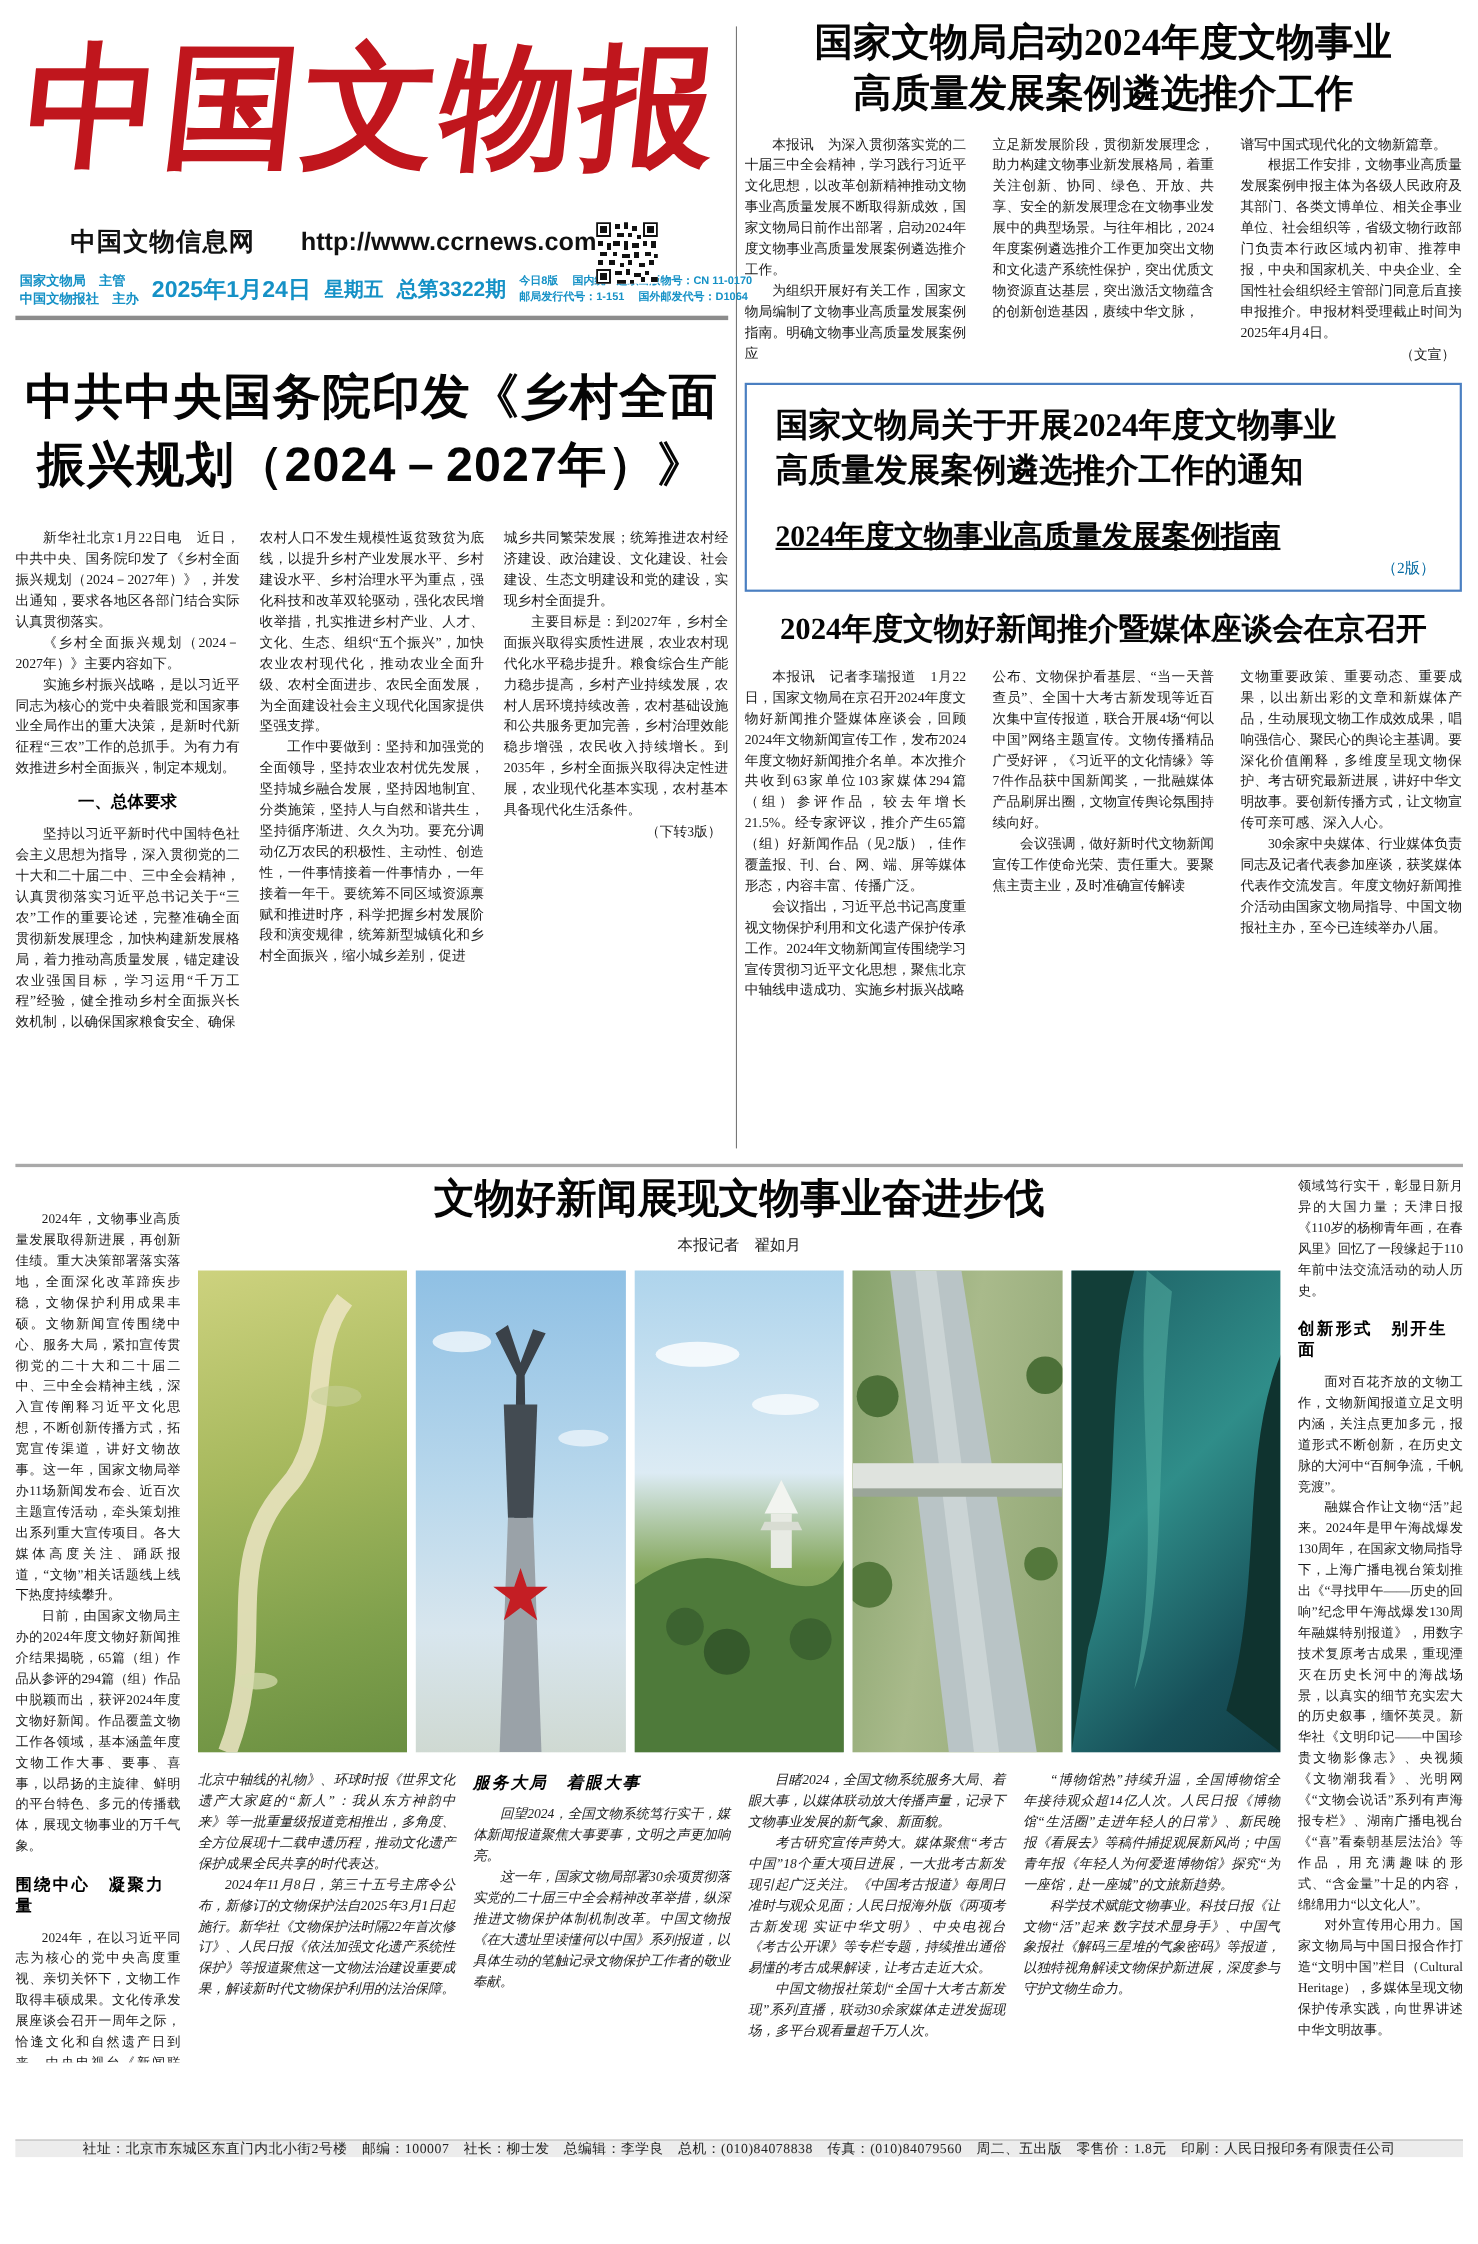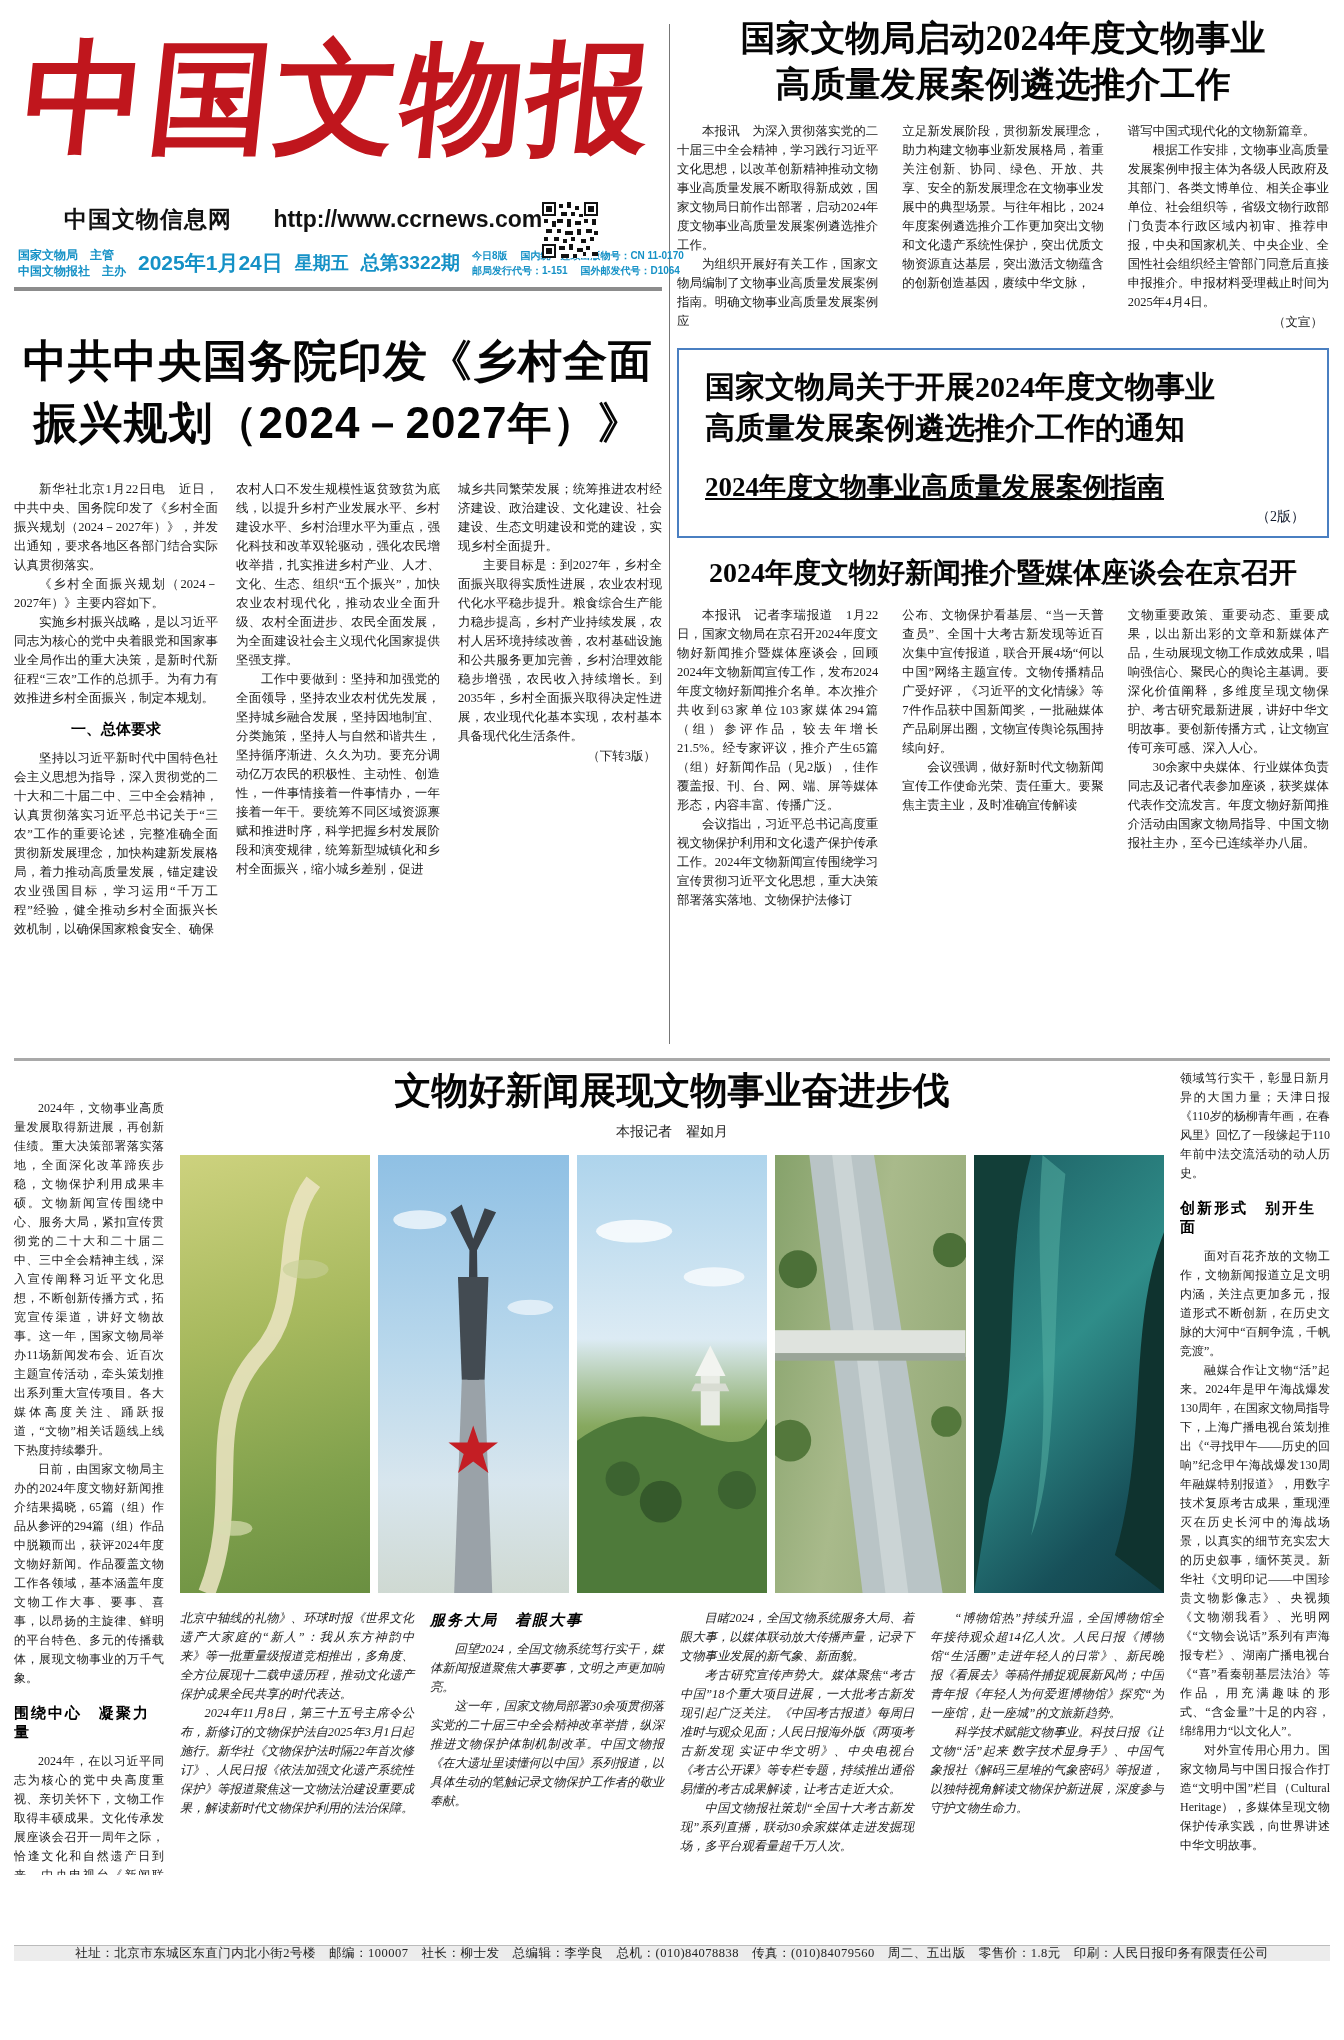"（2版）" .page-ref { color: #0f172a -> #0369a1 }
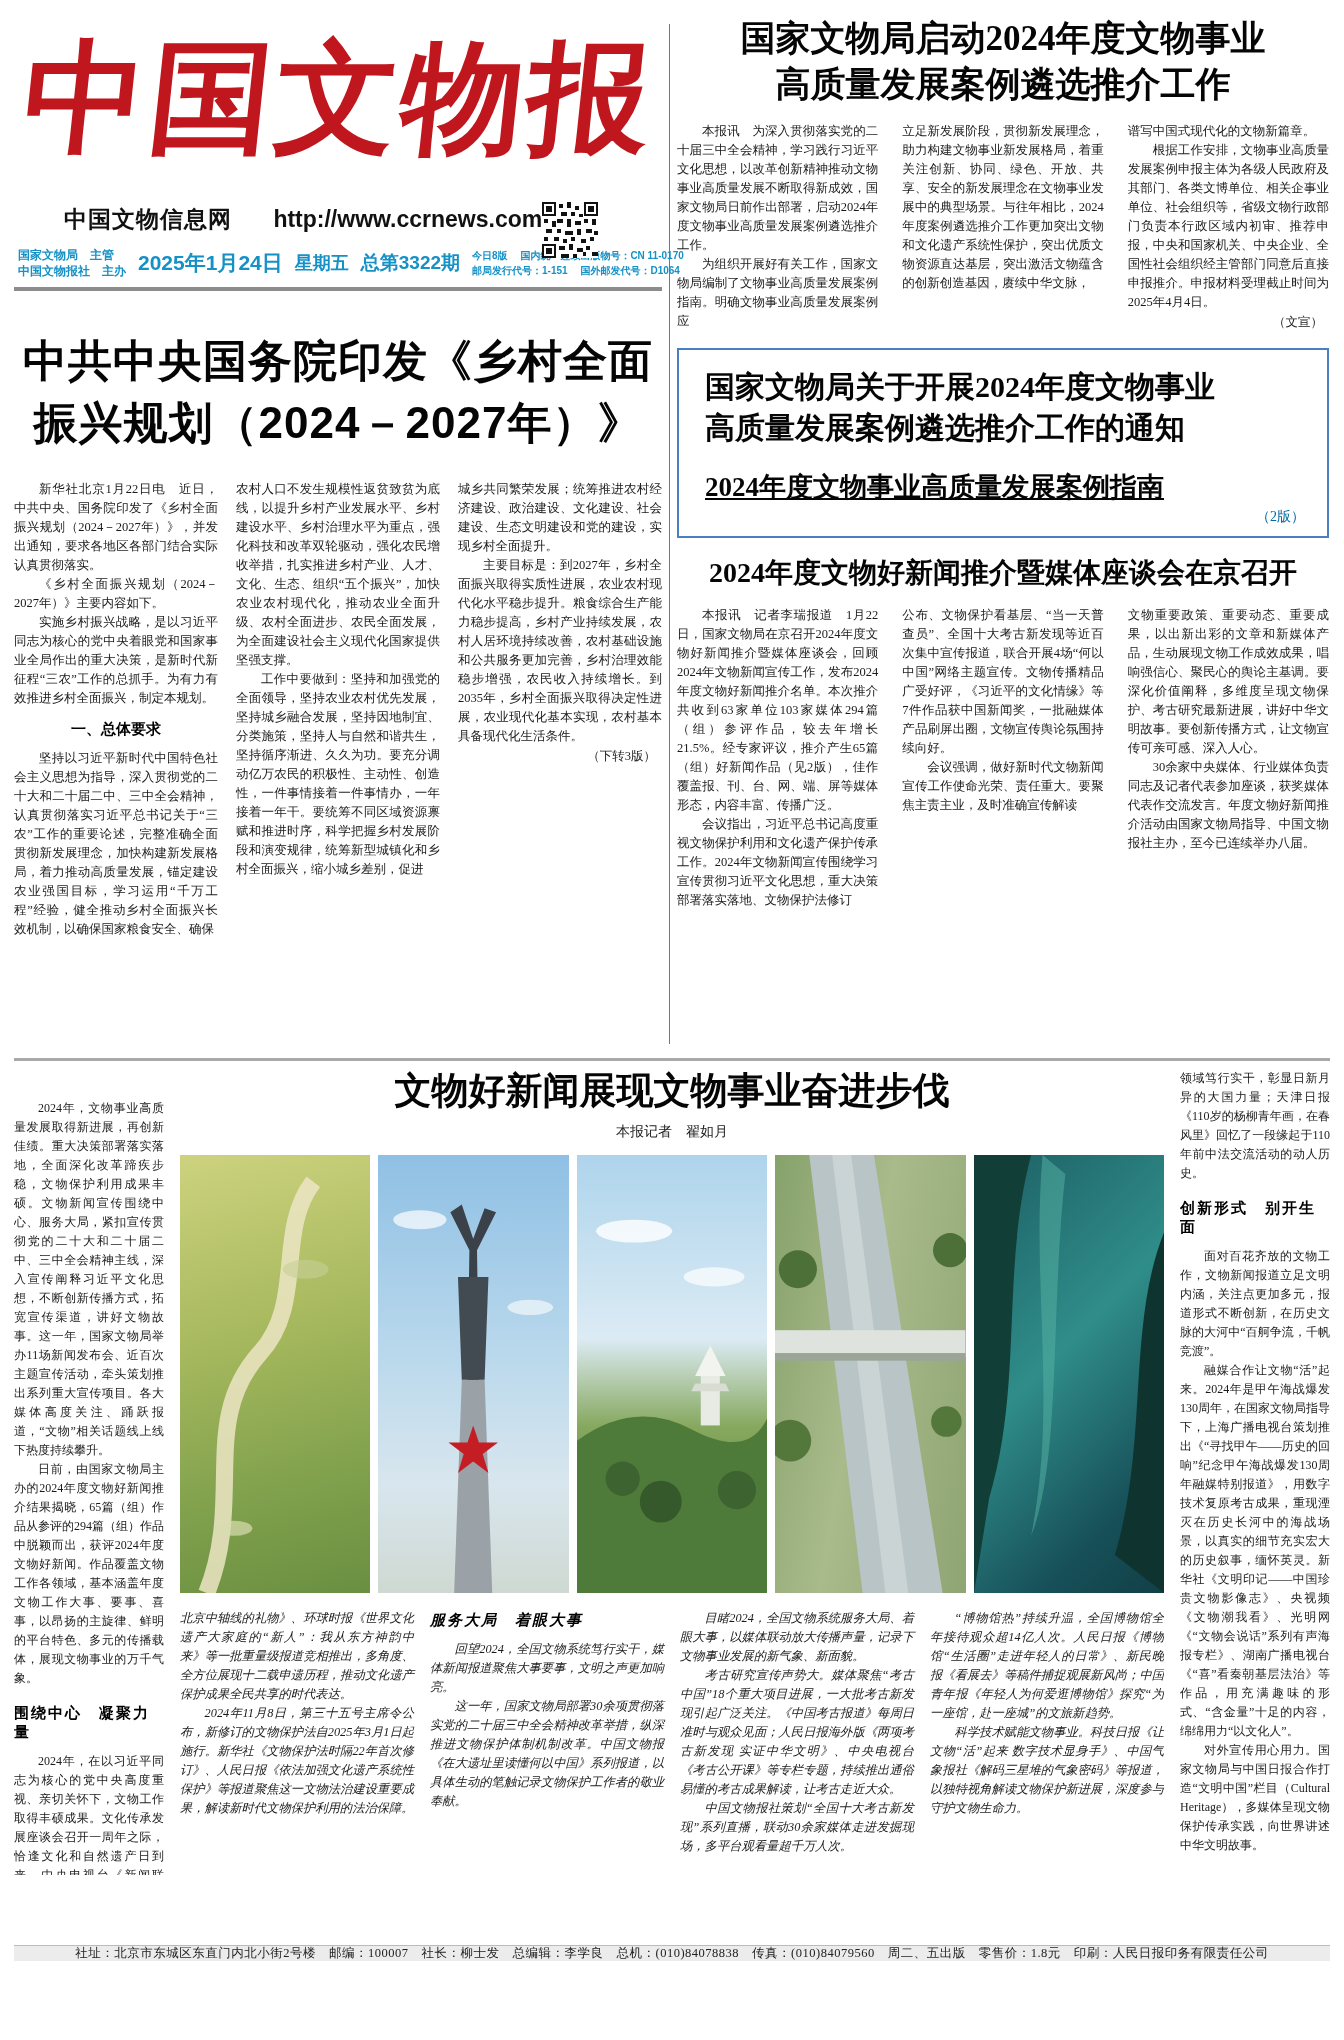"会议指出，习近平总书记高度重视文物保护利用和文化遗产保护传承工作。2024年文物" p { text: 重大决策部署落实落地、文物保护法修订 -> 聚焦北京中轴线申遗成功、实施乡村振兴战略 }
